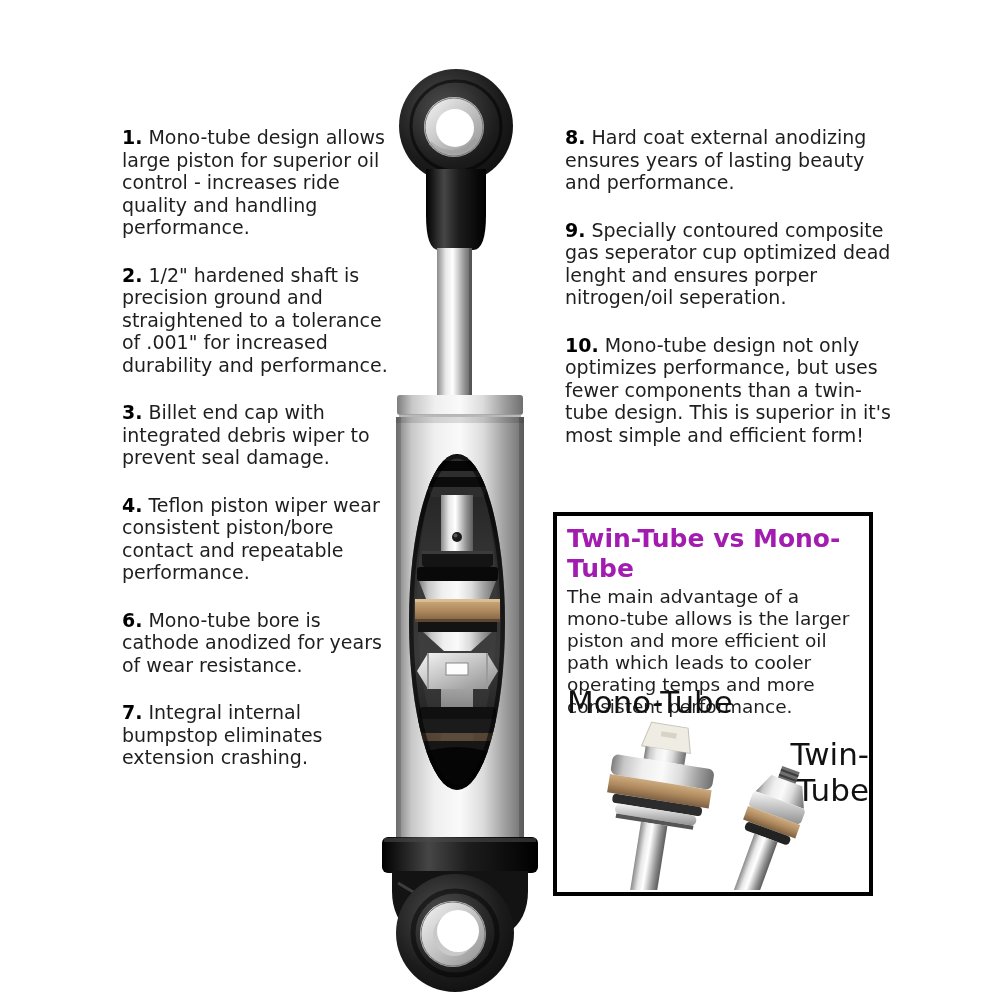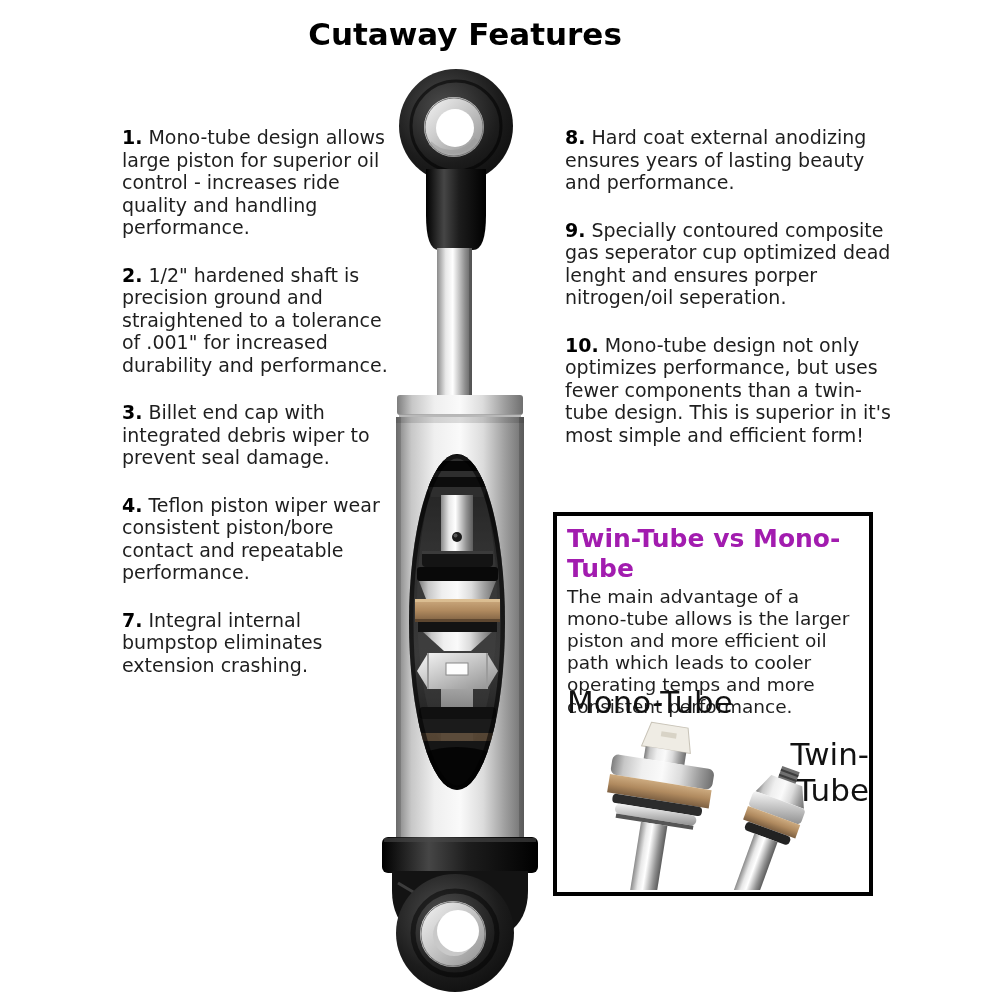"Cutaway Features" div.title { html: <div>Cutaway Features</div> -> none }
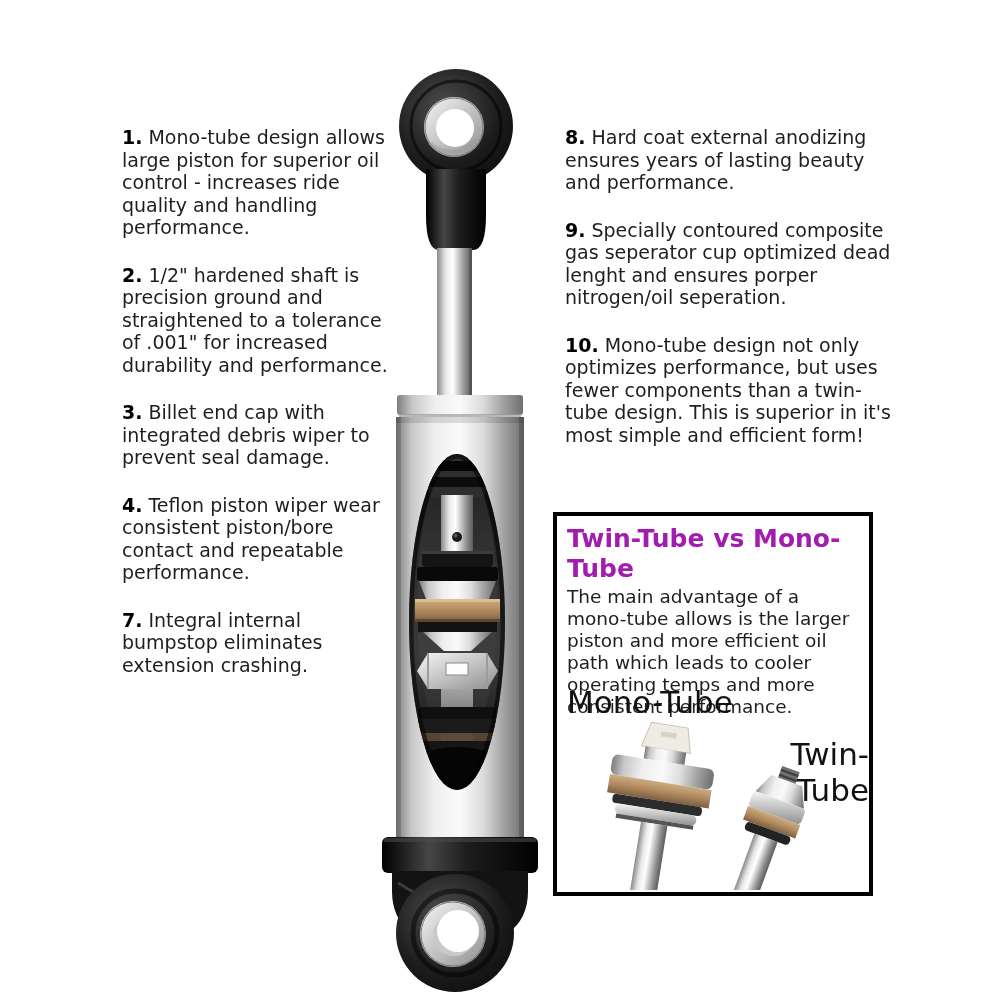"6. Mono-tube bore is cathode" p.feat { html: none -> <p><b>6.</b><span>Mono-tube bore is cathode anodized for years of wear resistance.</span></p> }
